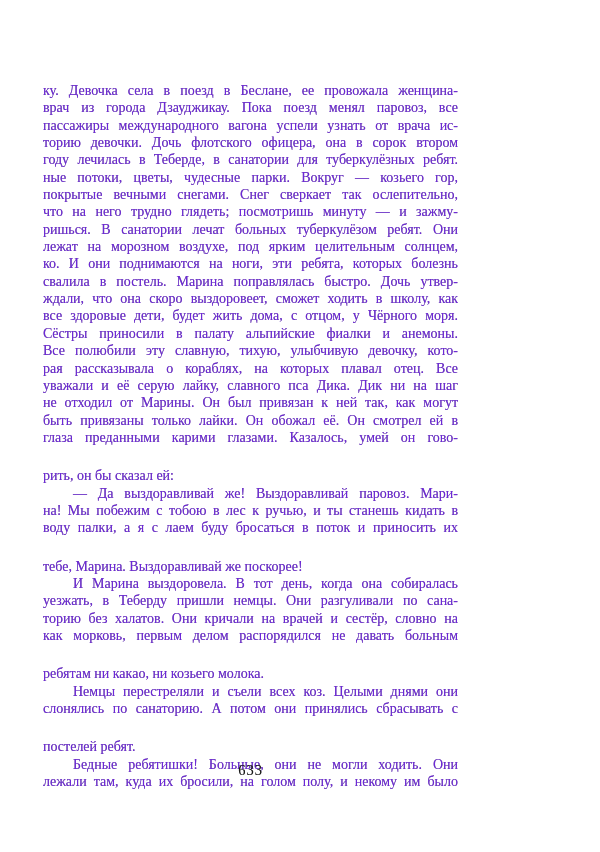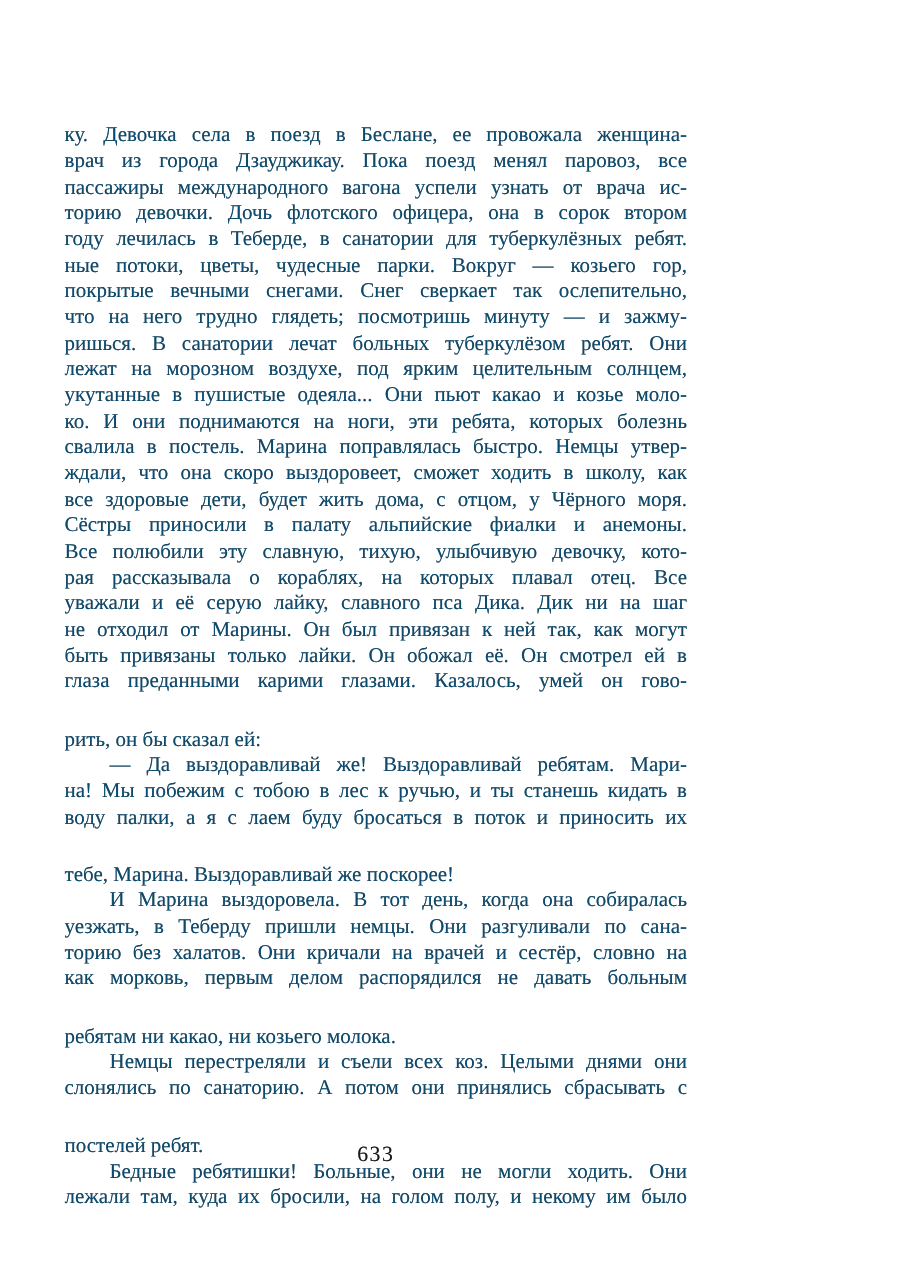"ку. Девочка села в поезд" .text-block { color: #0c4a6e -> #6d28d9 }
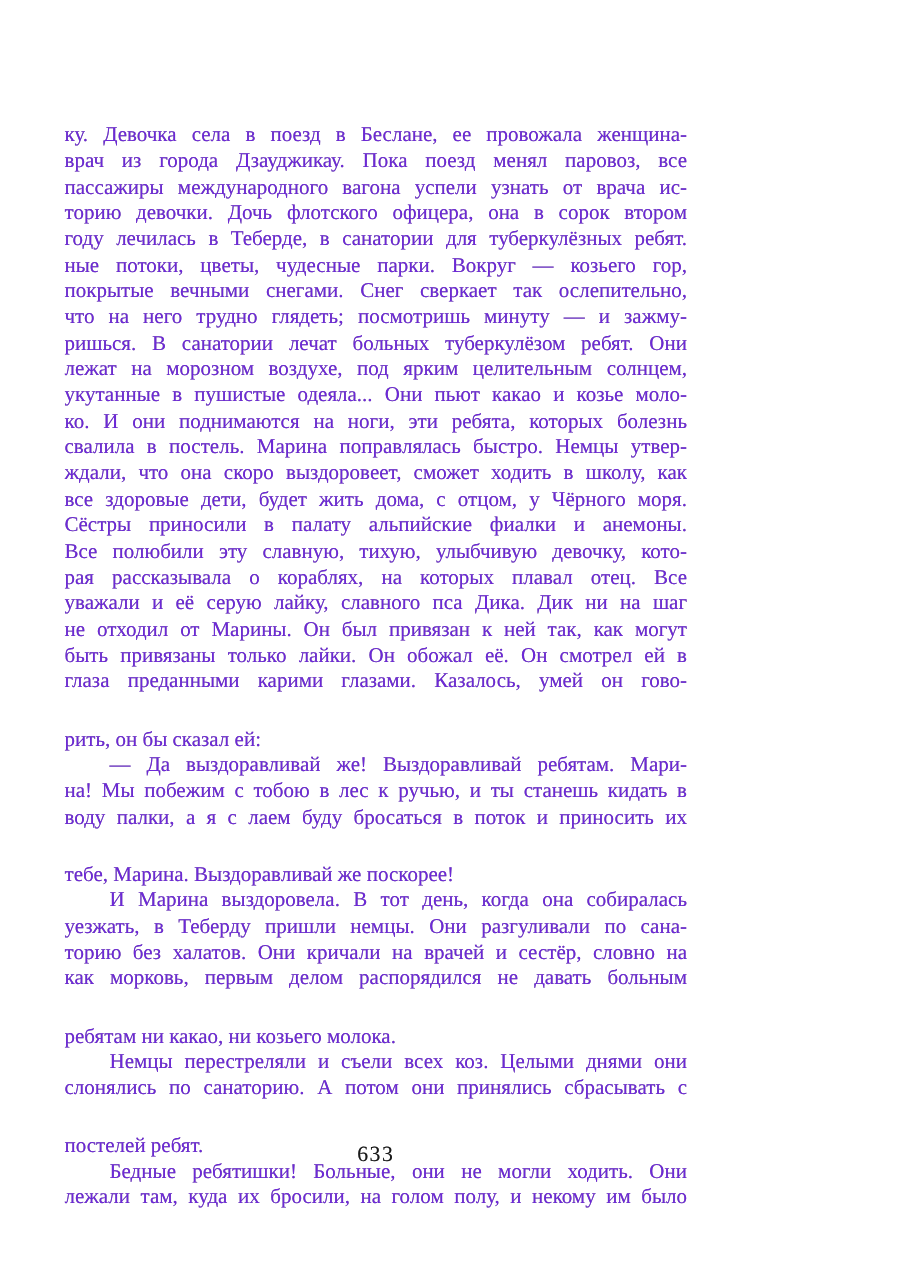"укутанные в пушистые одеяла... Они" div.line { html: <div>укутанные в пушистые одеяла... Они пьют какао и козье моло-</div> -> none }
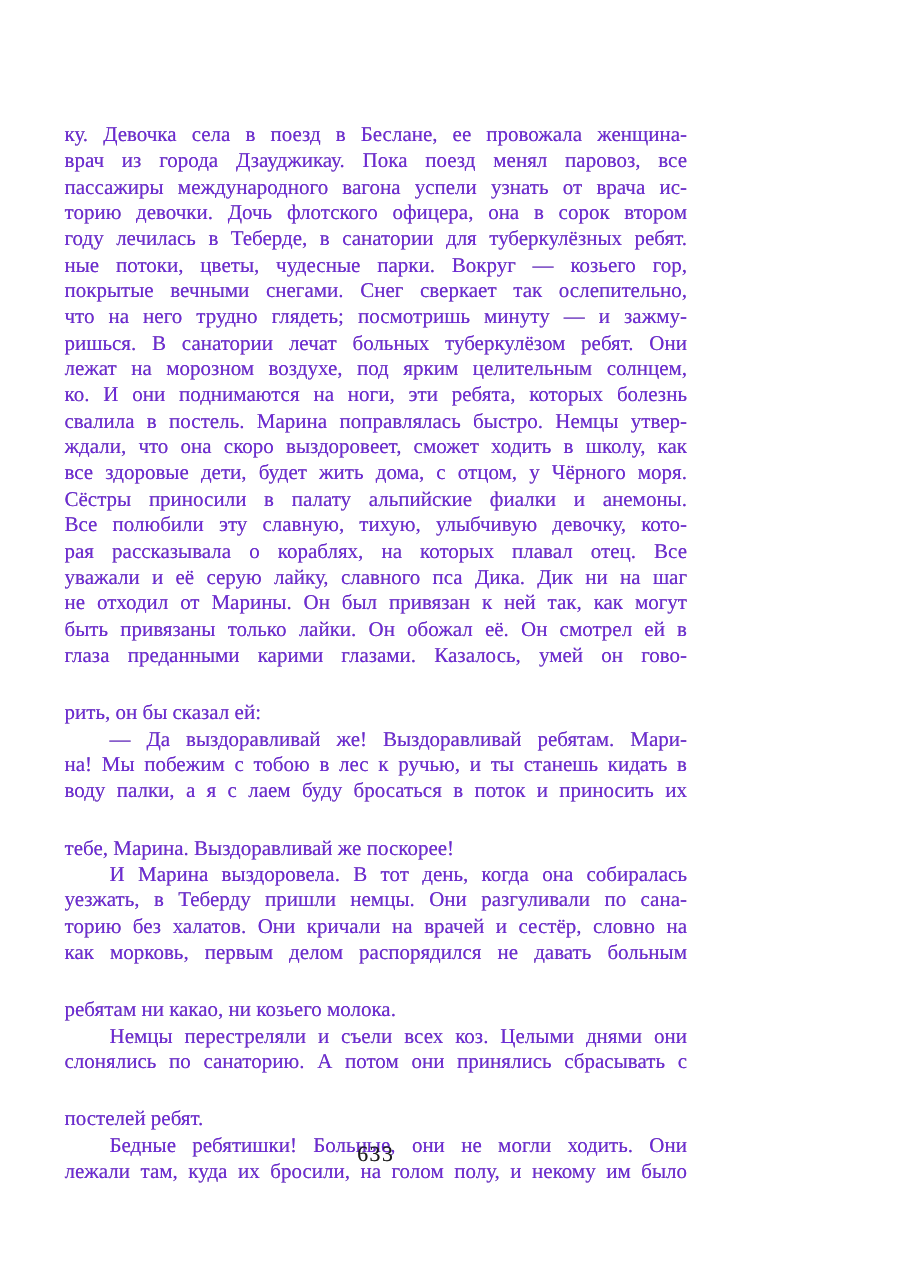"свалила в постель. Марина поправлялась" div.line { text: Немцы -> Дочь }
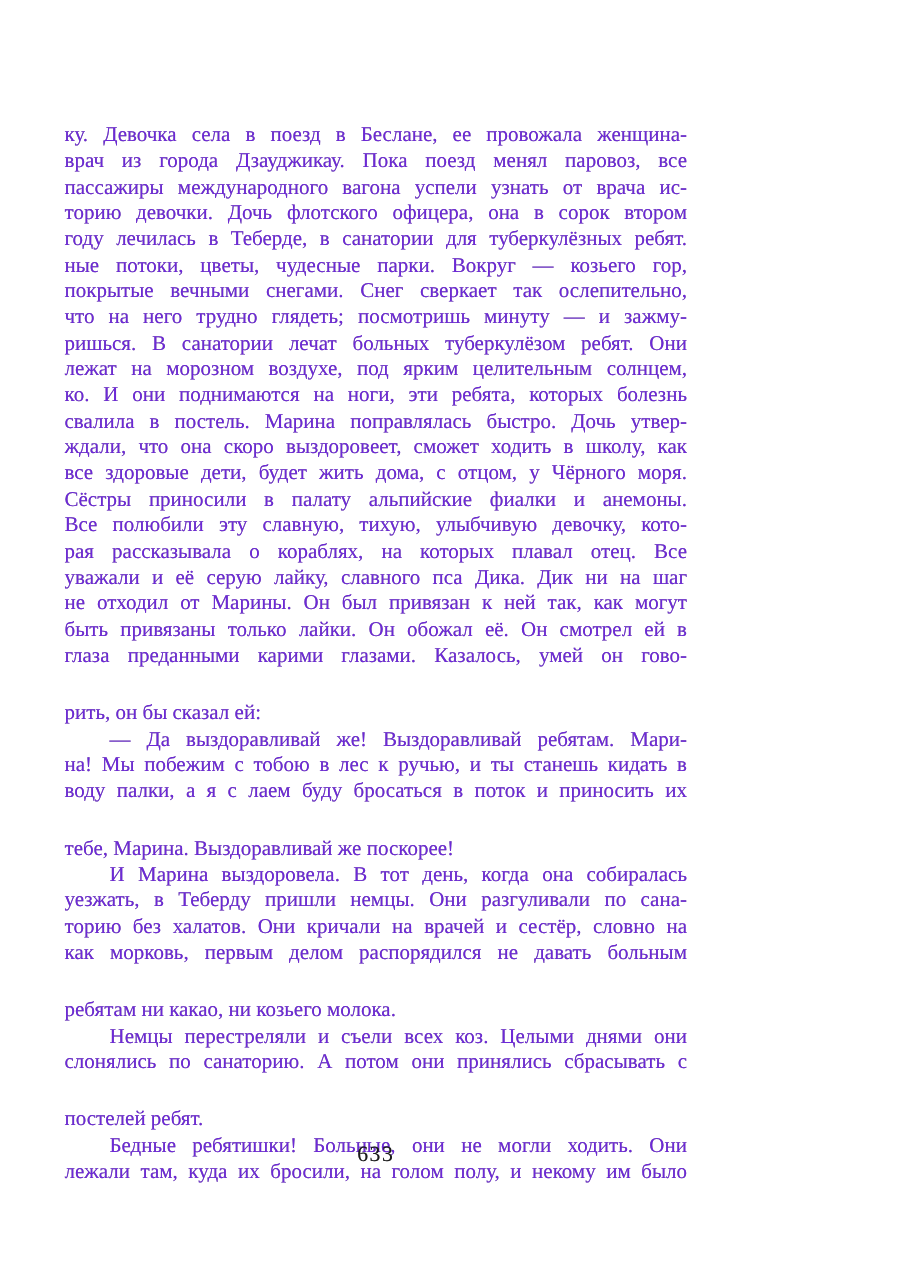"— Да выздоравливай же! Выздоравливай" div.line { text: ребятам -> паровоз }
